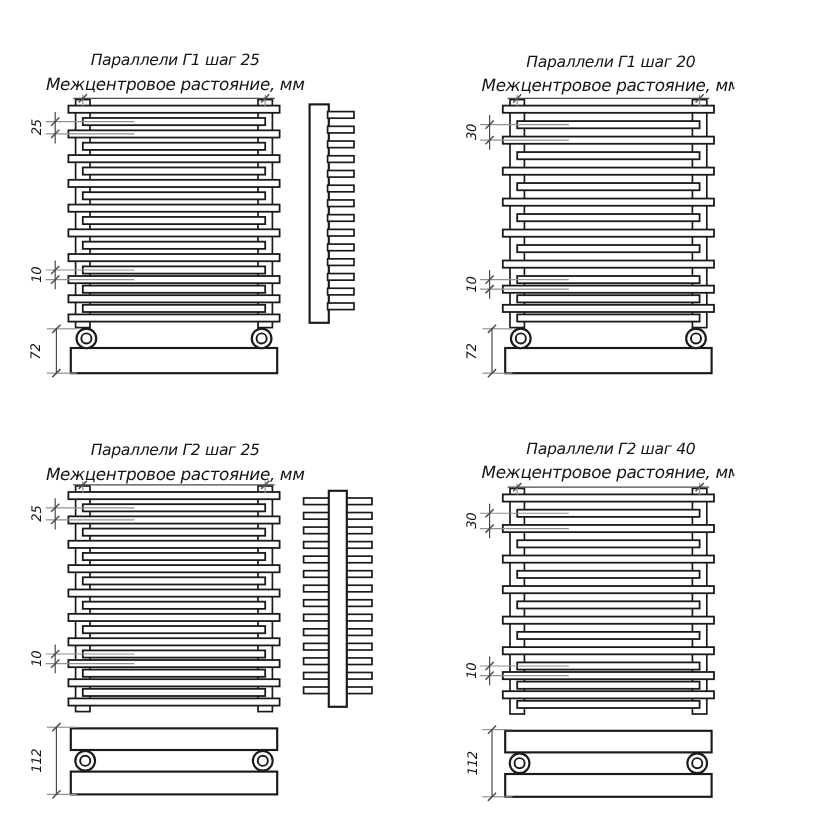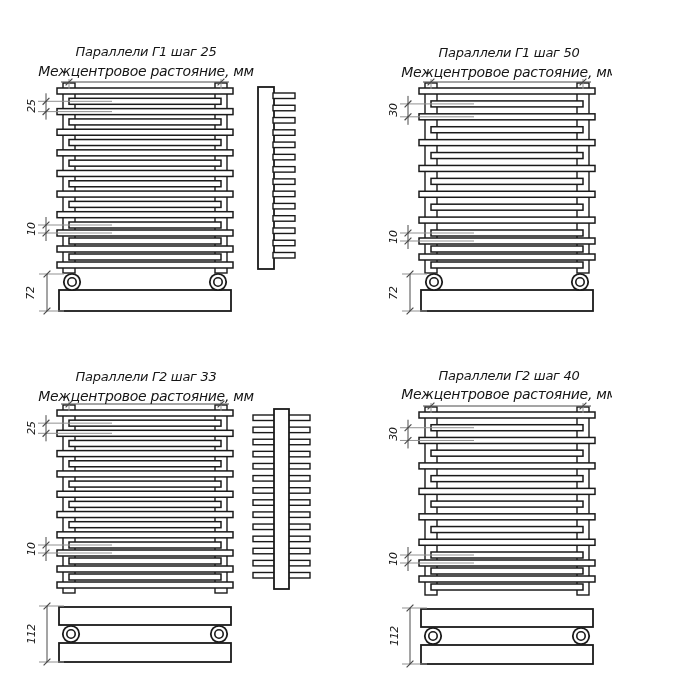"Параллели Г1 шаг 50" div.lbl { text: 50 -> 20 }
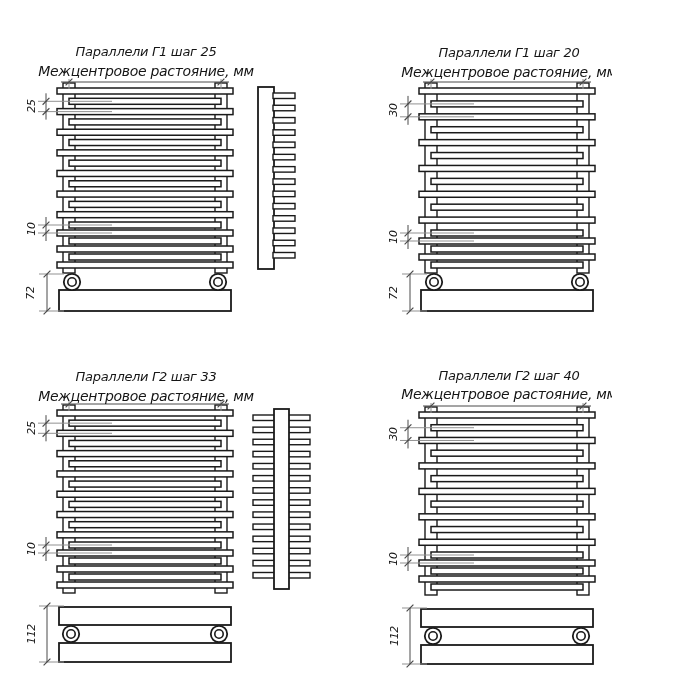"Параллели Г2 шаг 33" div.lbl { text: 33 -> 25 }
